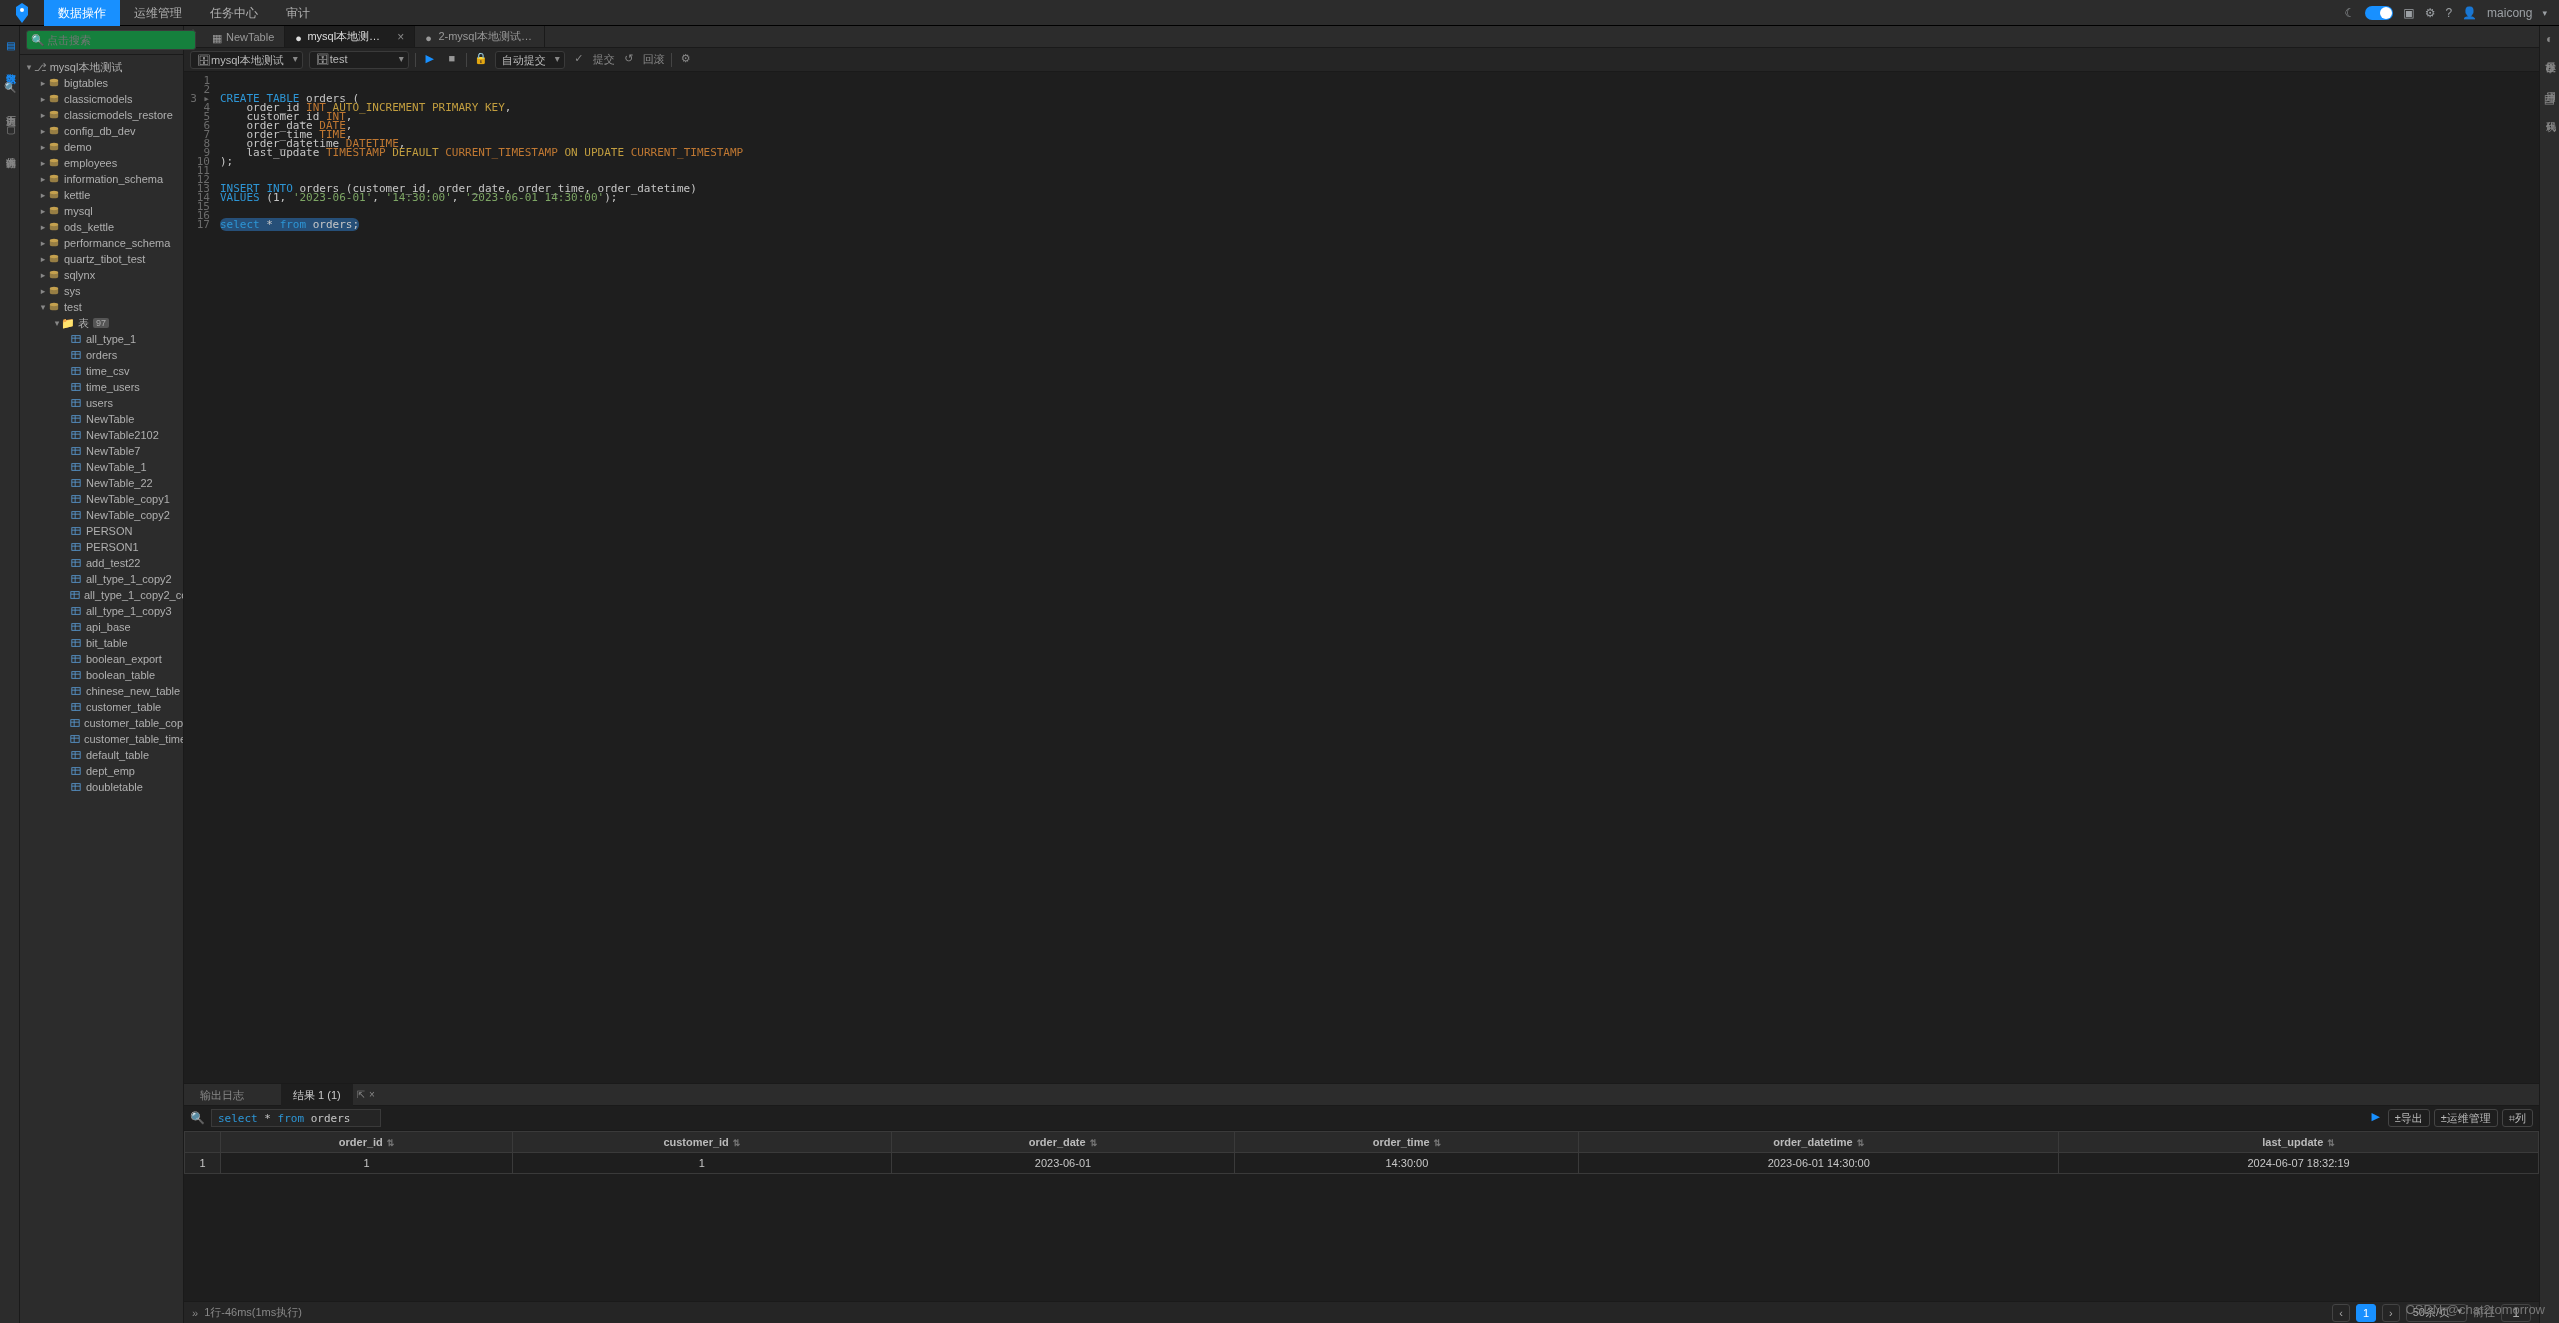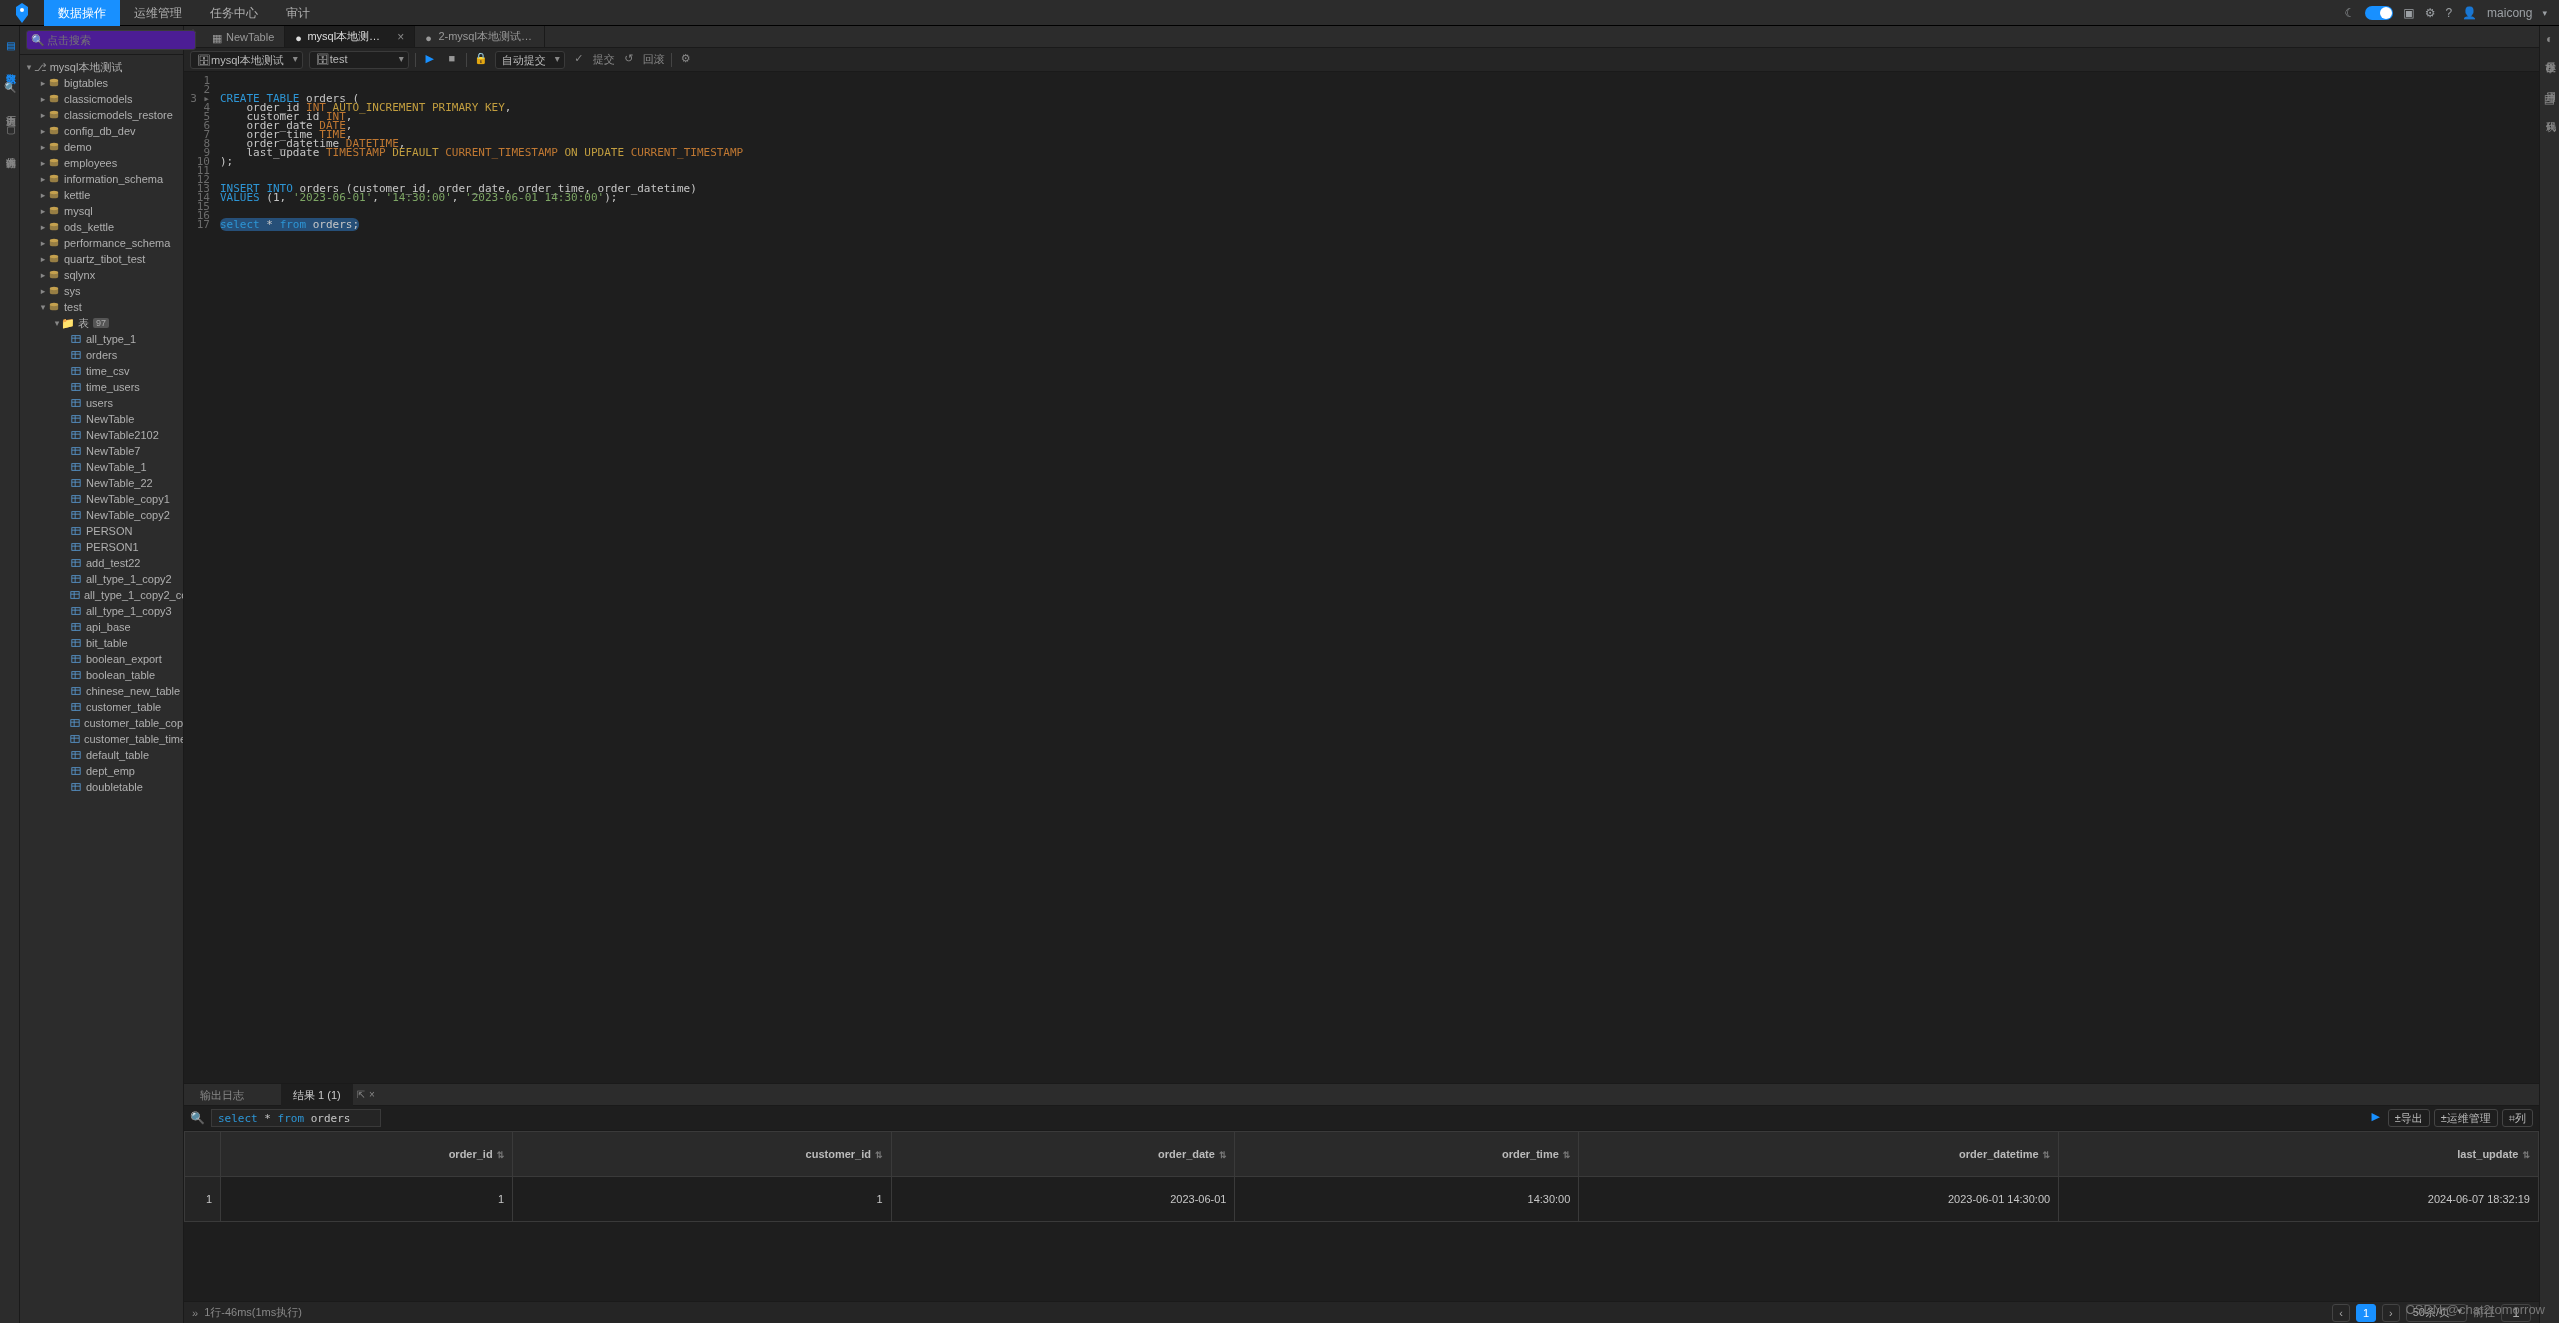"点击搜索" .search-input { background: #4c1d95 -> #15803d }
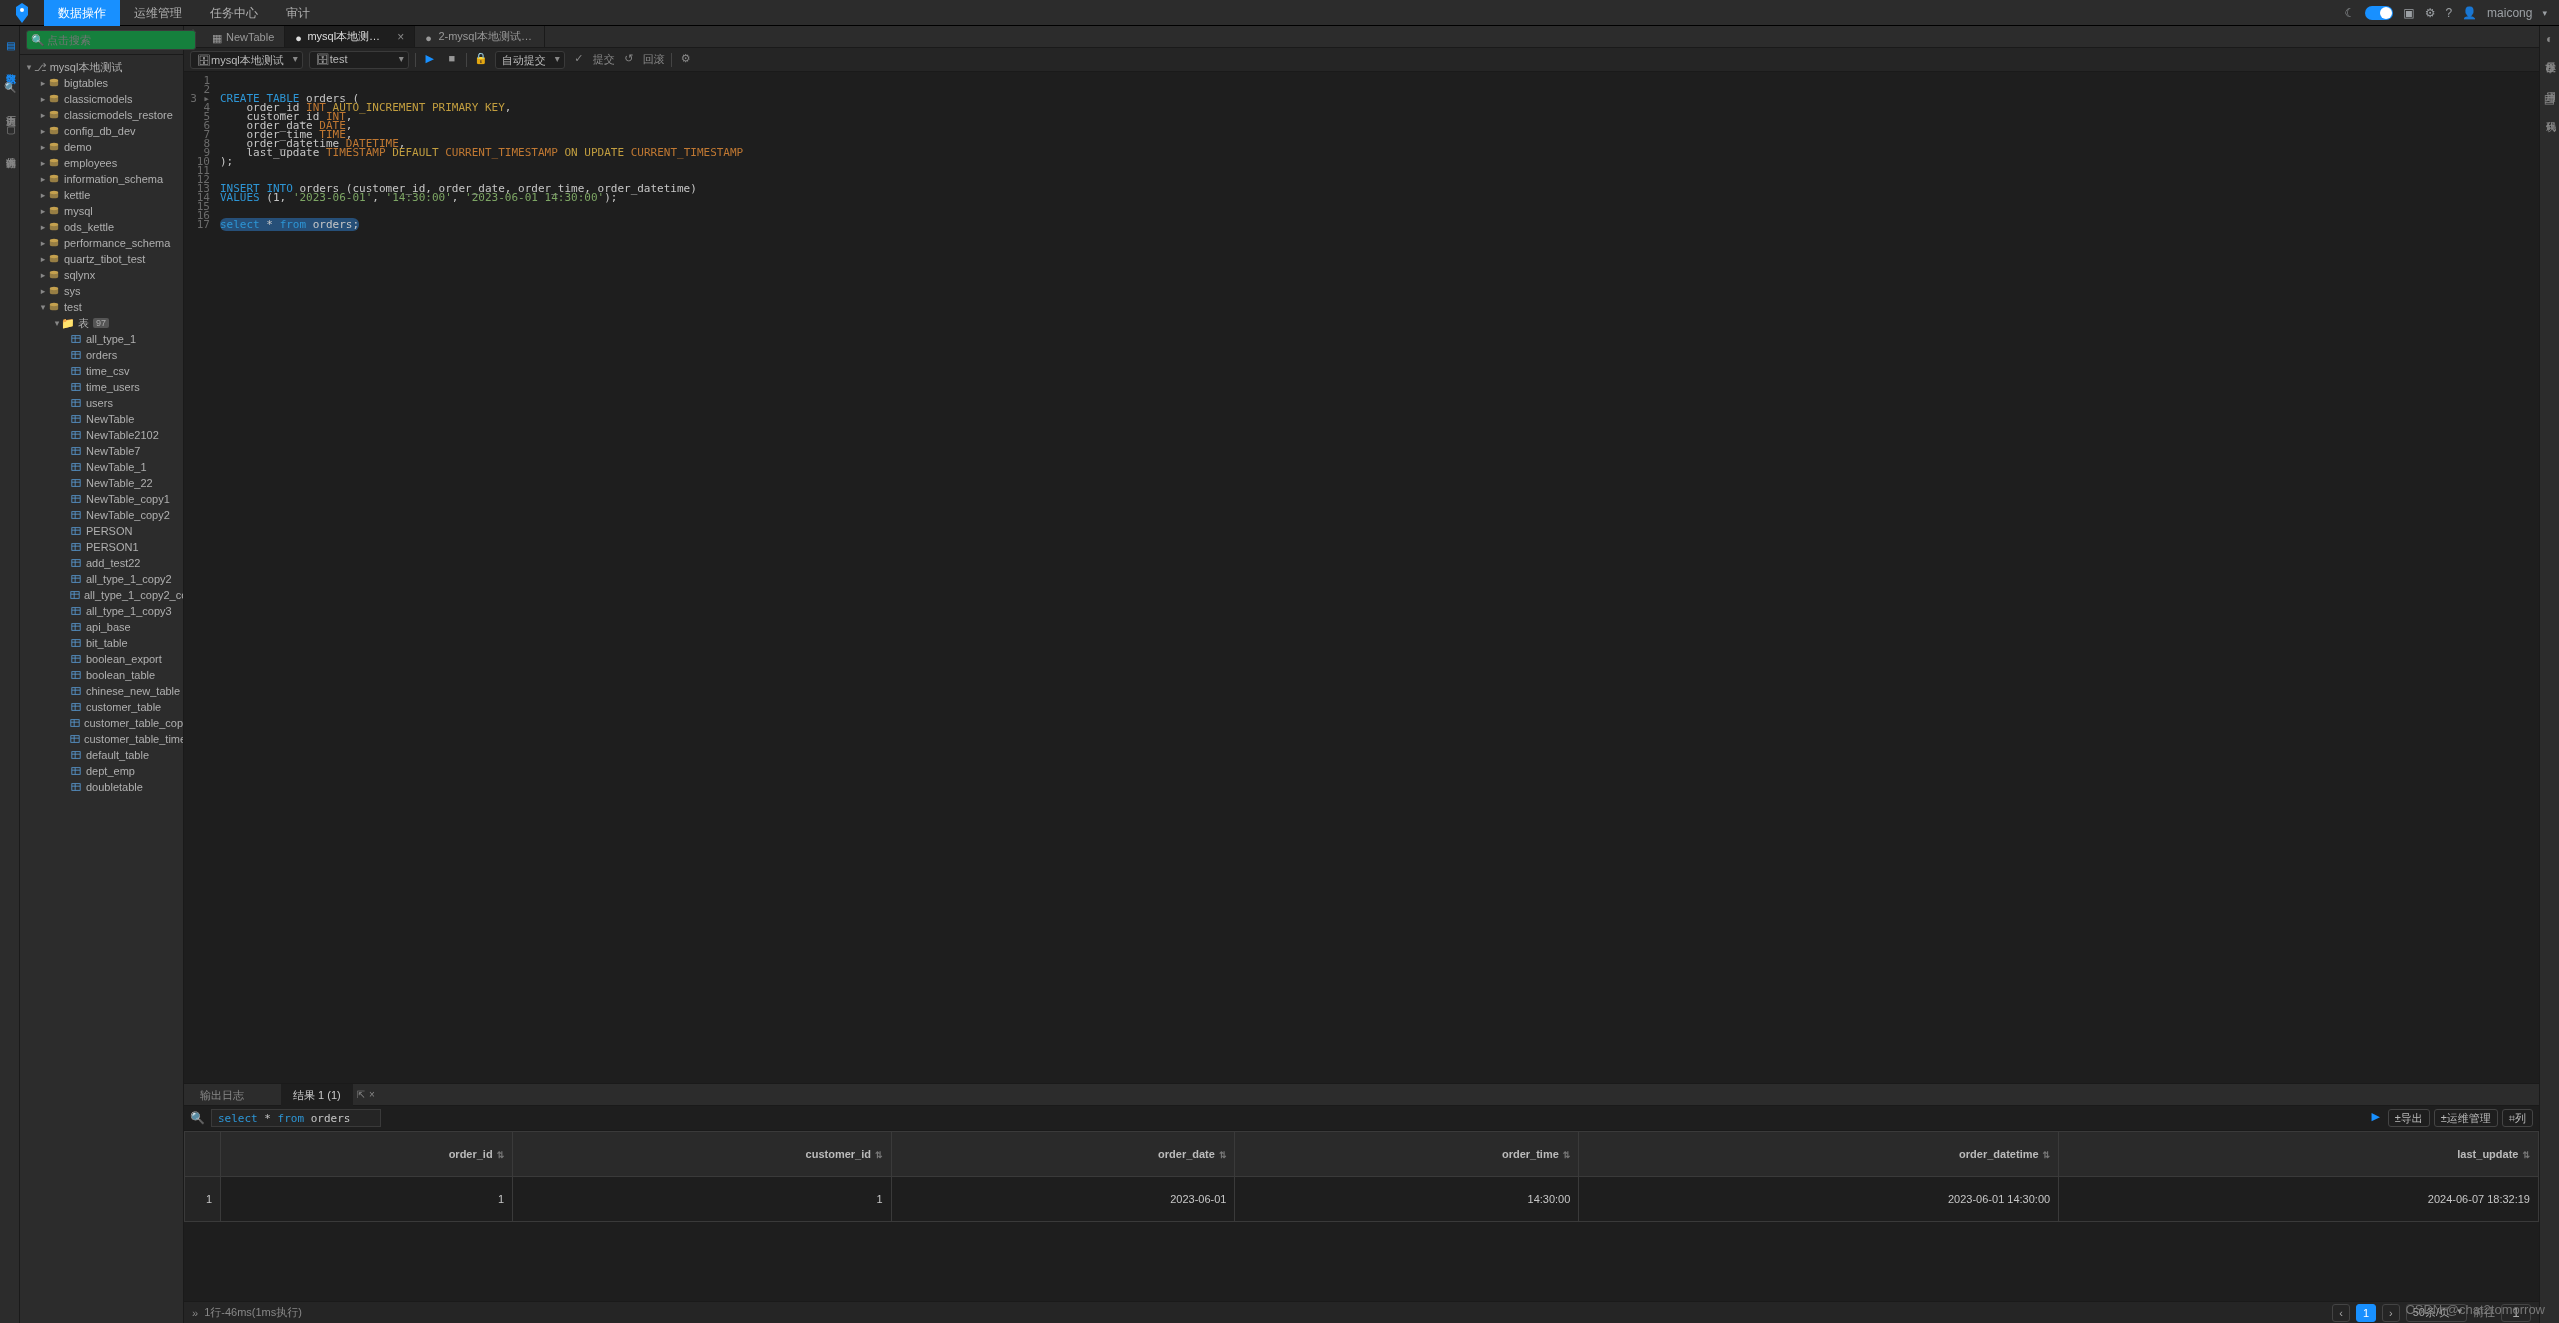"order_id ⇅" .grid th, .grid td { padding: 16px 8px -> 4px 8px; text-align: right -> center }
